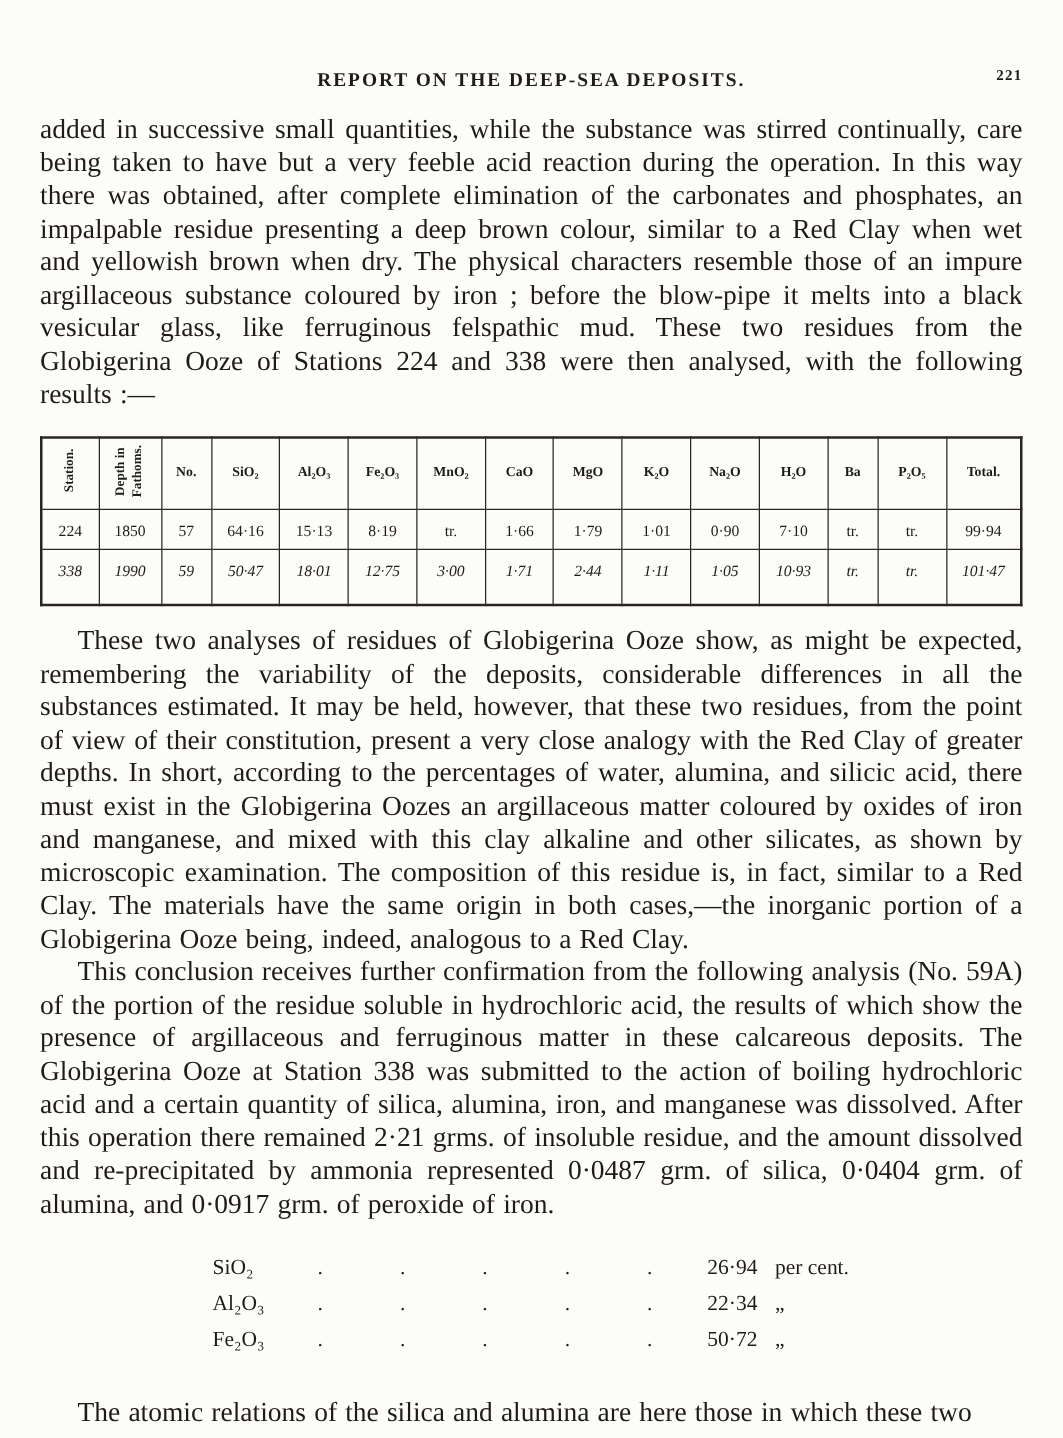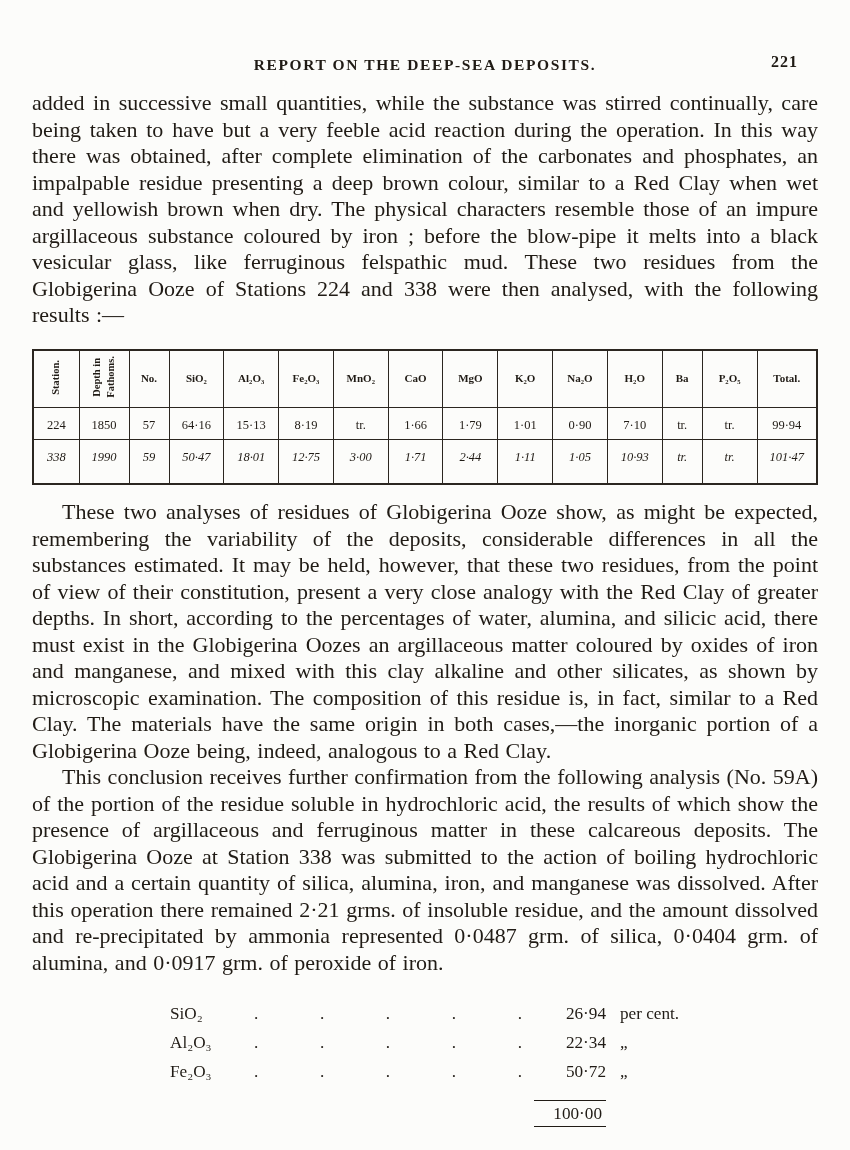"221" .page-number { font-size: 16px -> 12px; right: 20px -> 0 }
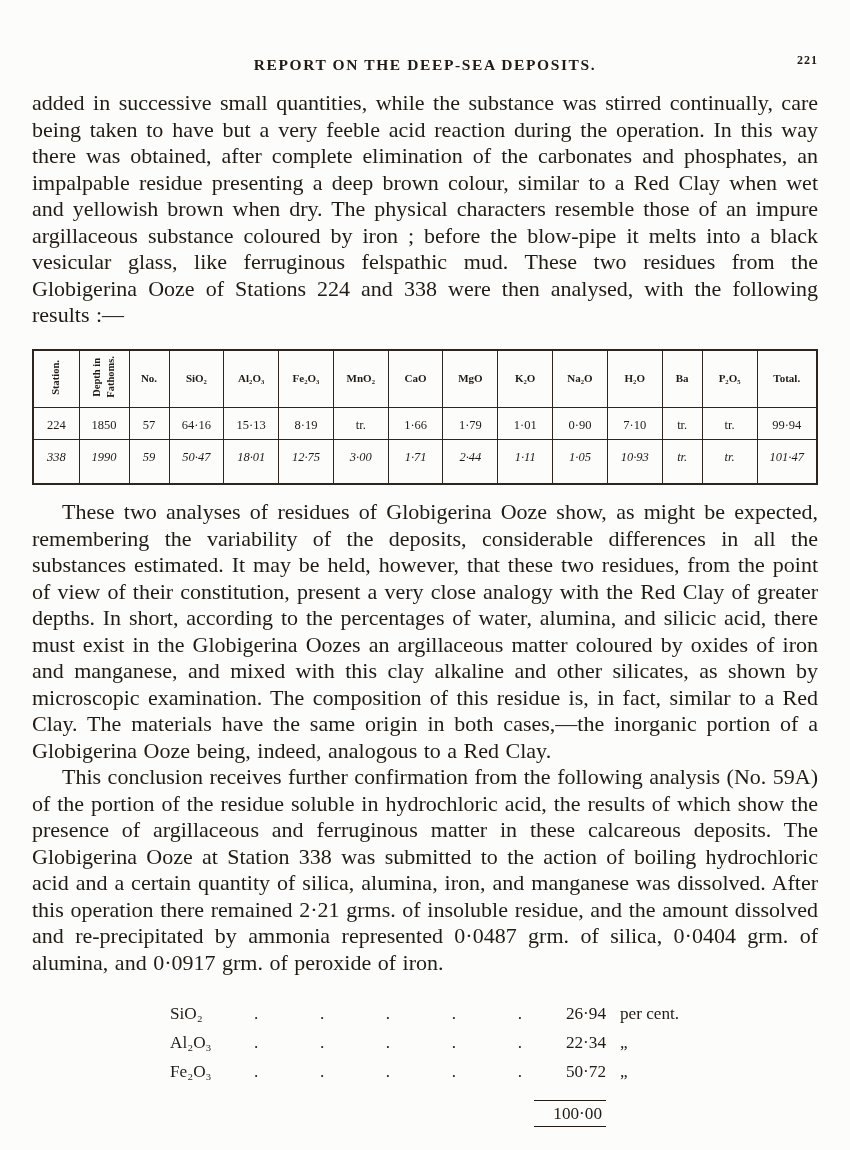"100·00" div.chem-row { html: <div> <span></span> <span></span> <span>100·00</span> <span></span> </div> -> none }
